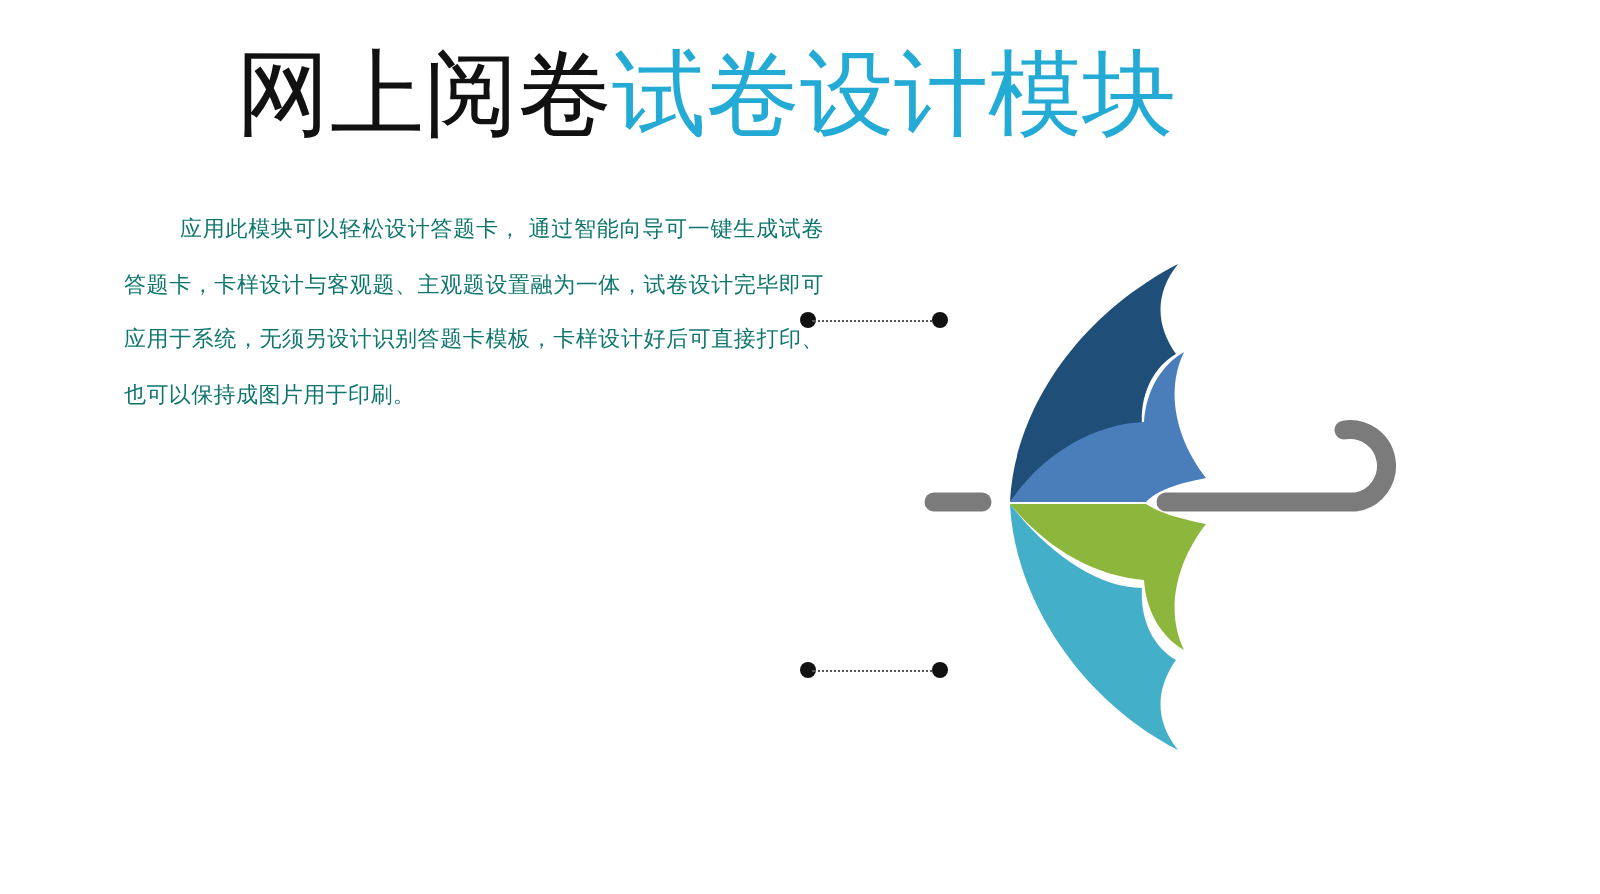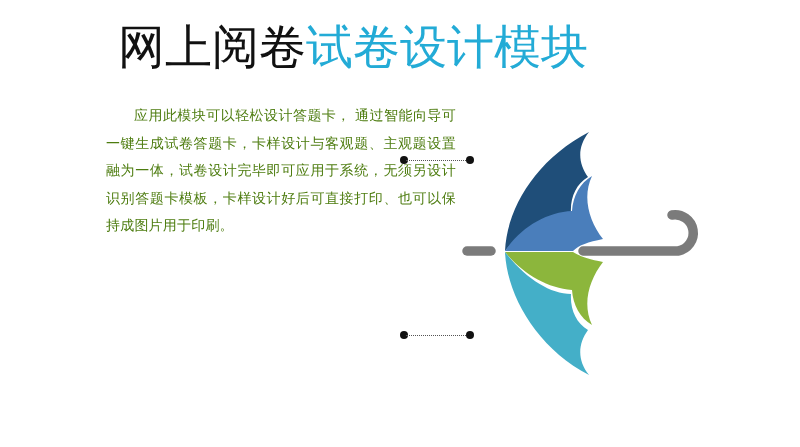"应用此模块可以轻松设计答题卡，" .para { color: #4d7c0f -> #0f766e; font-size: 14px -> 11px; margin-left: 44px -> none }
